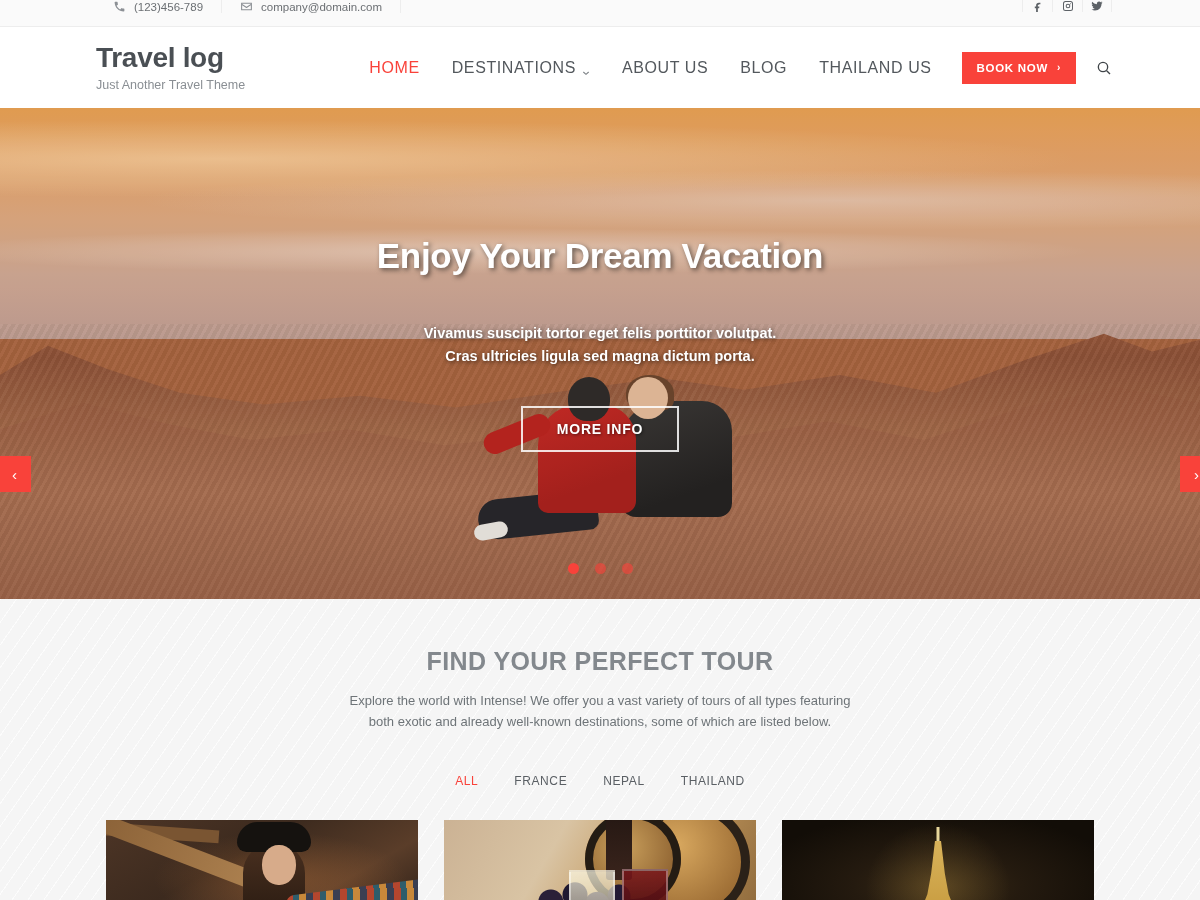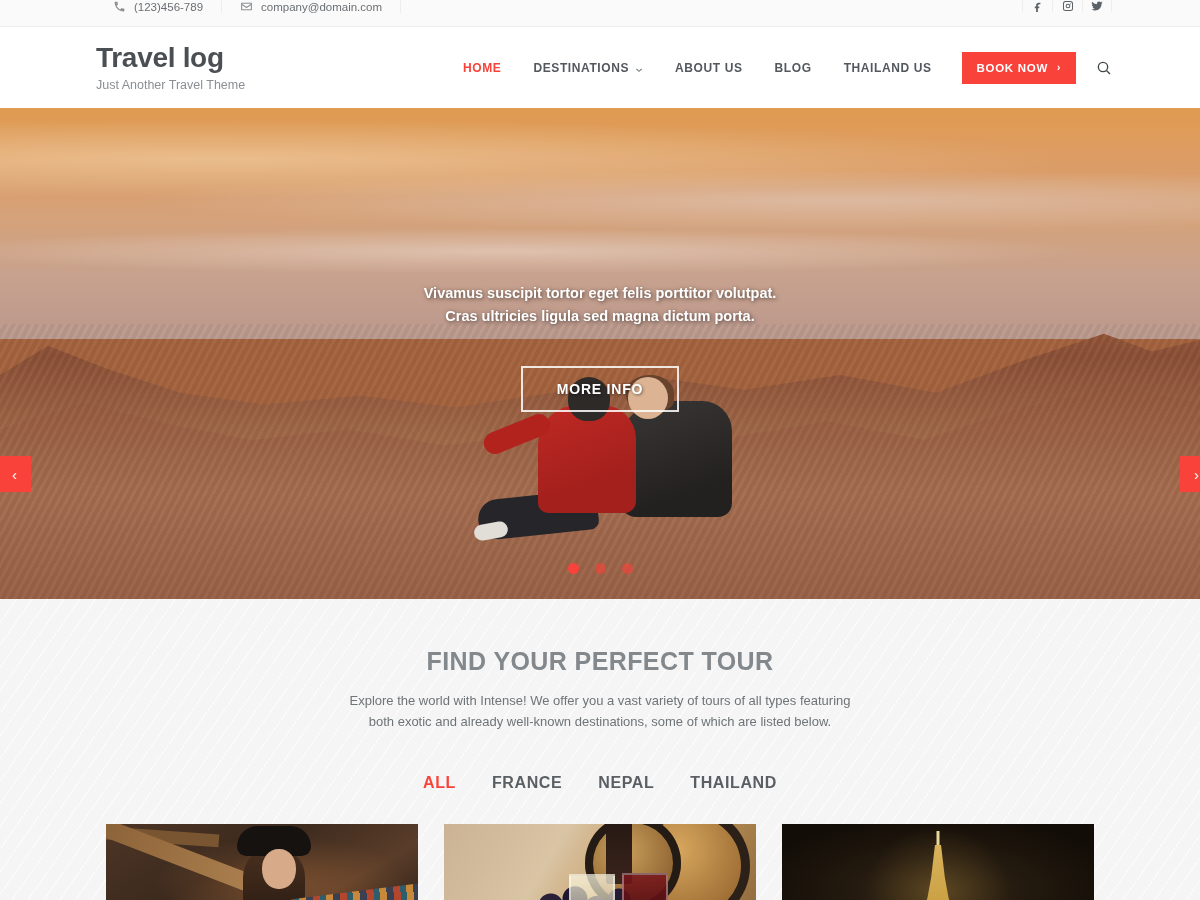"HOME" .nav-item { font-size: 12px -> 16px; font-weight: bold -> normal }
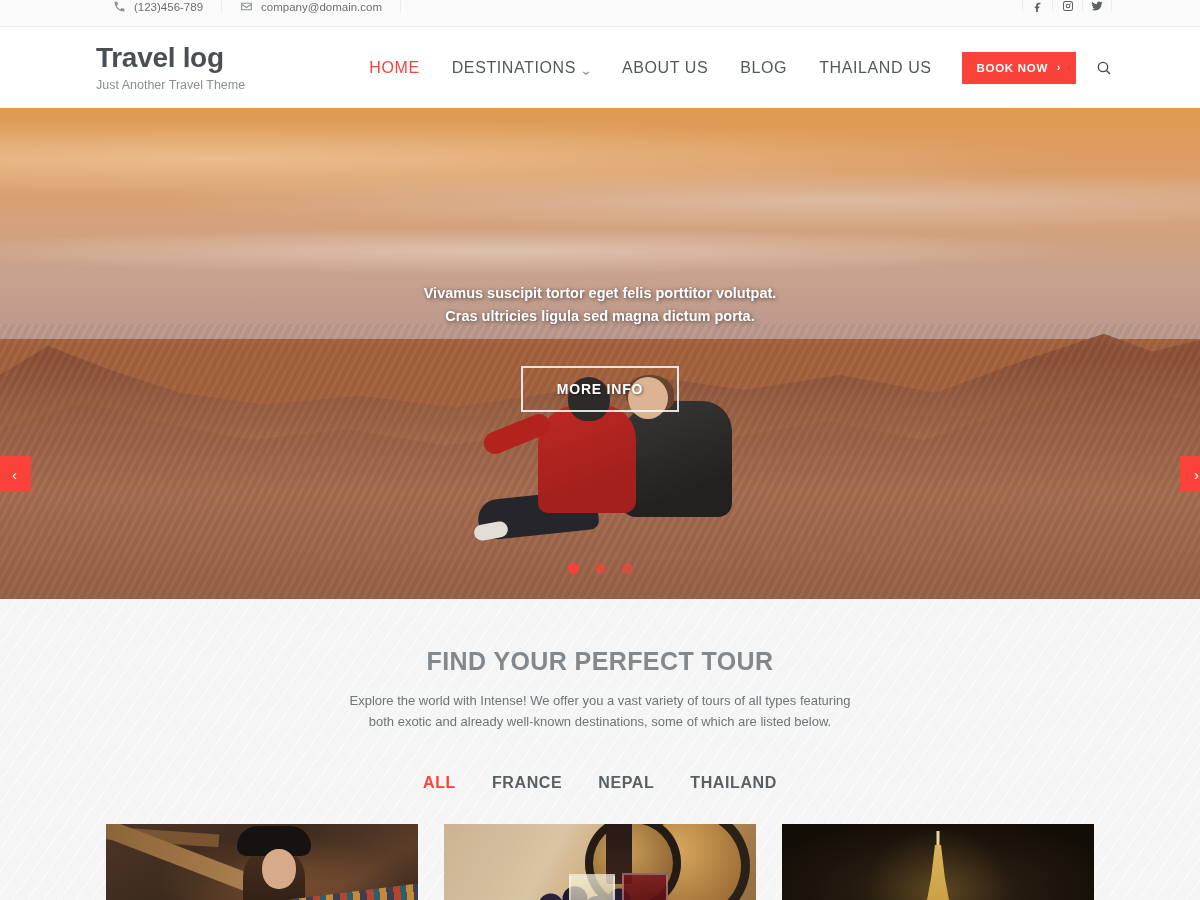"Enjoy Your Dream Vacation" div.hero-title { html: none -> <div>Enjoy Your Dream Vacation</div> }
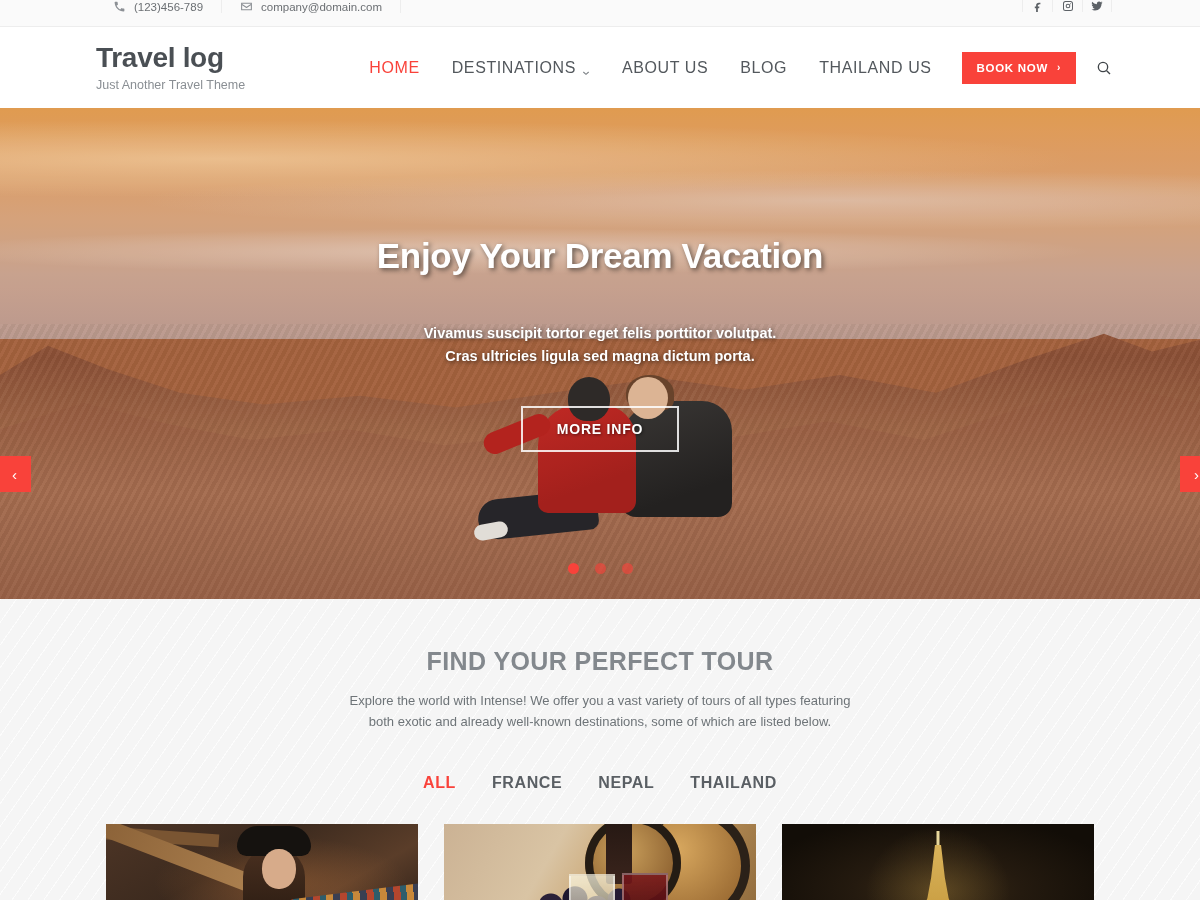"ALL" .filter { font-size: 16px -> 12px; font-weight: bold -> normal }
